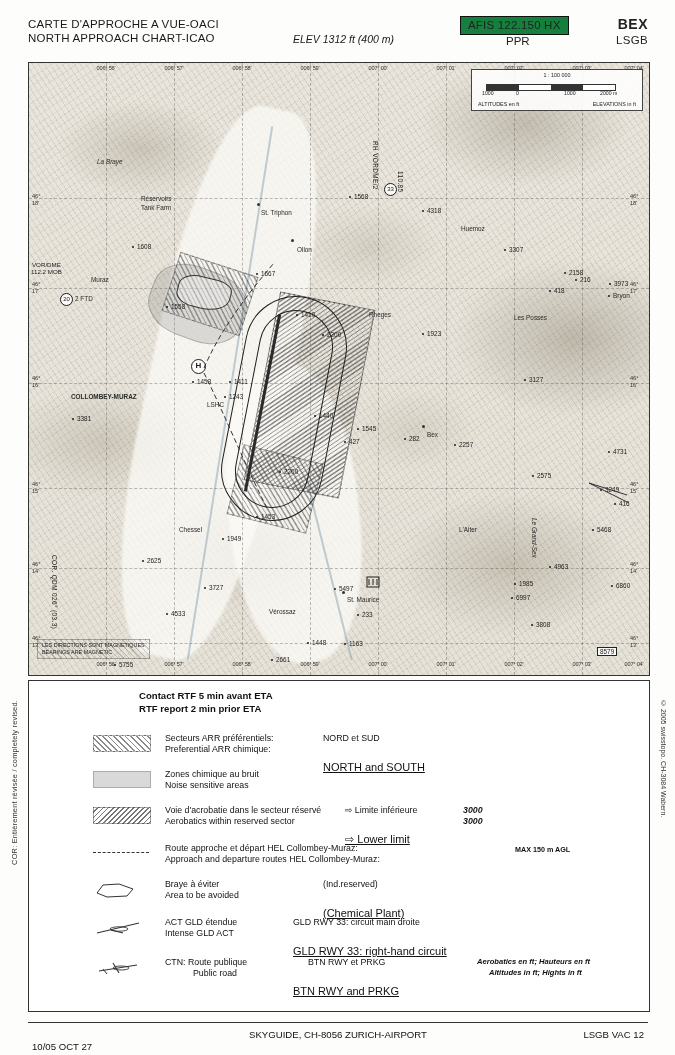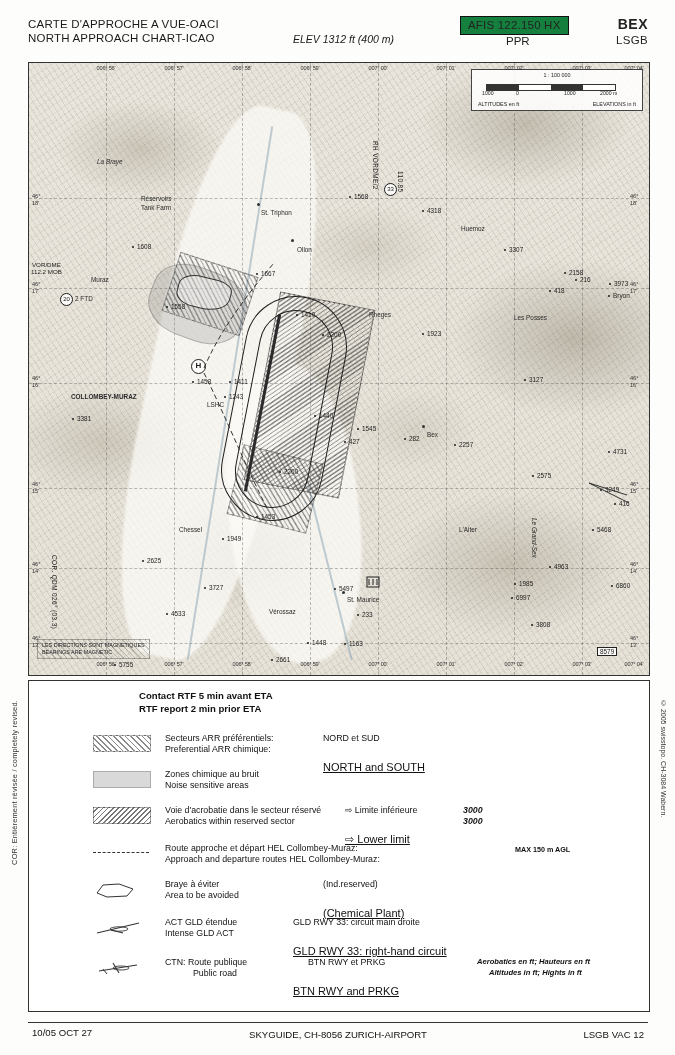"10/05 OCT 27" .footer .f-left { top: 4px -> 18px }
